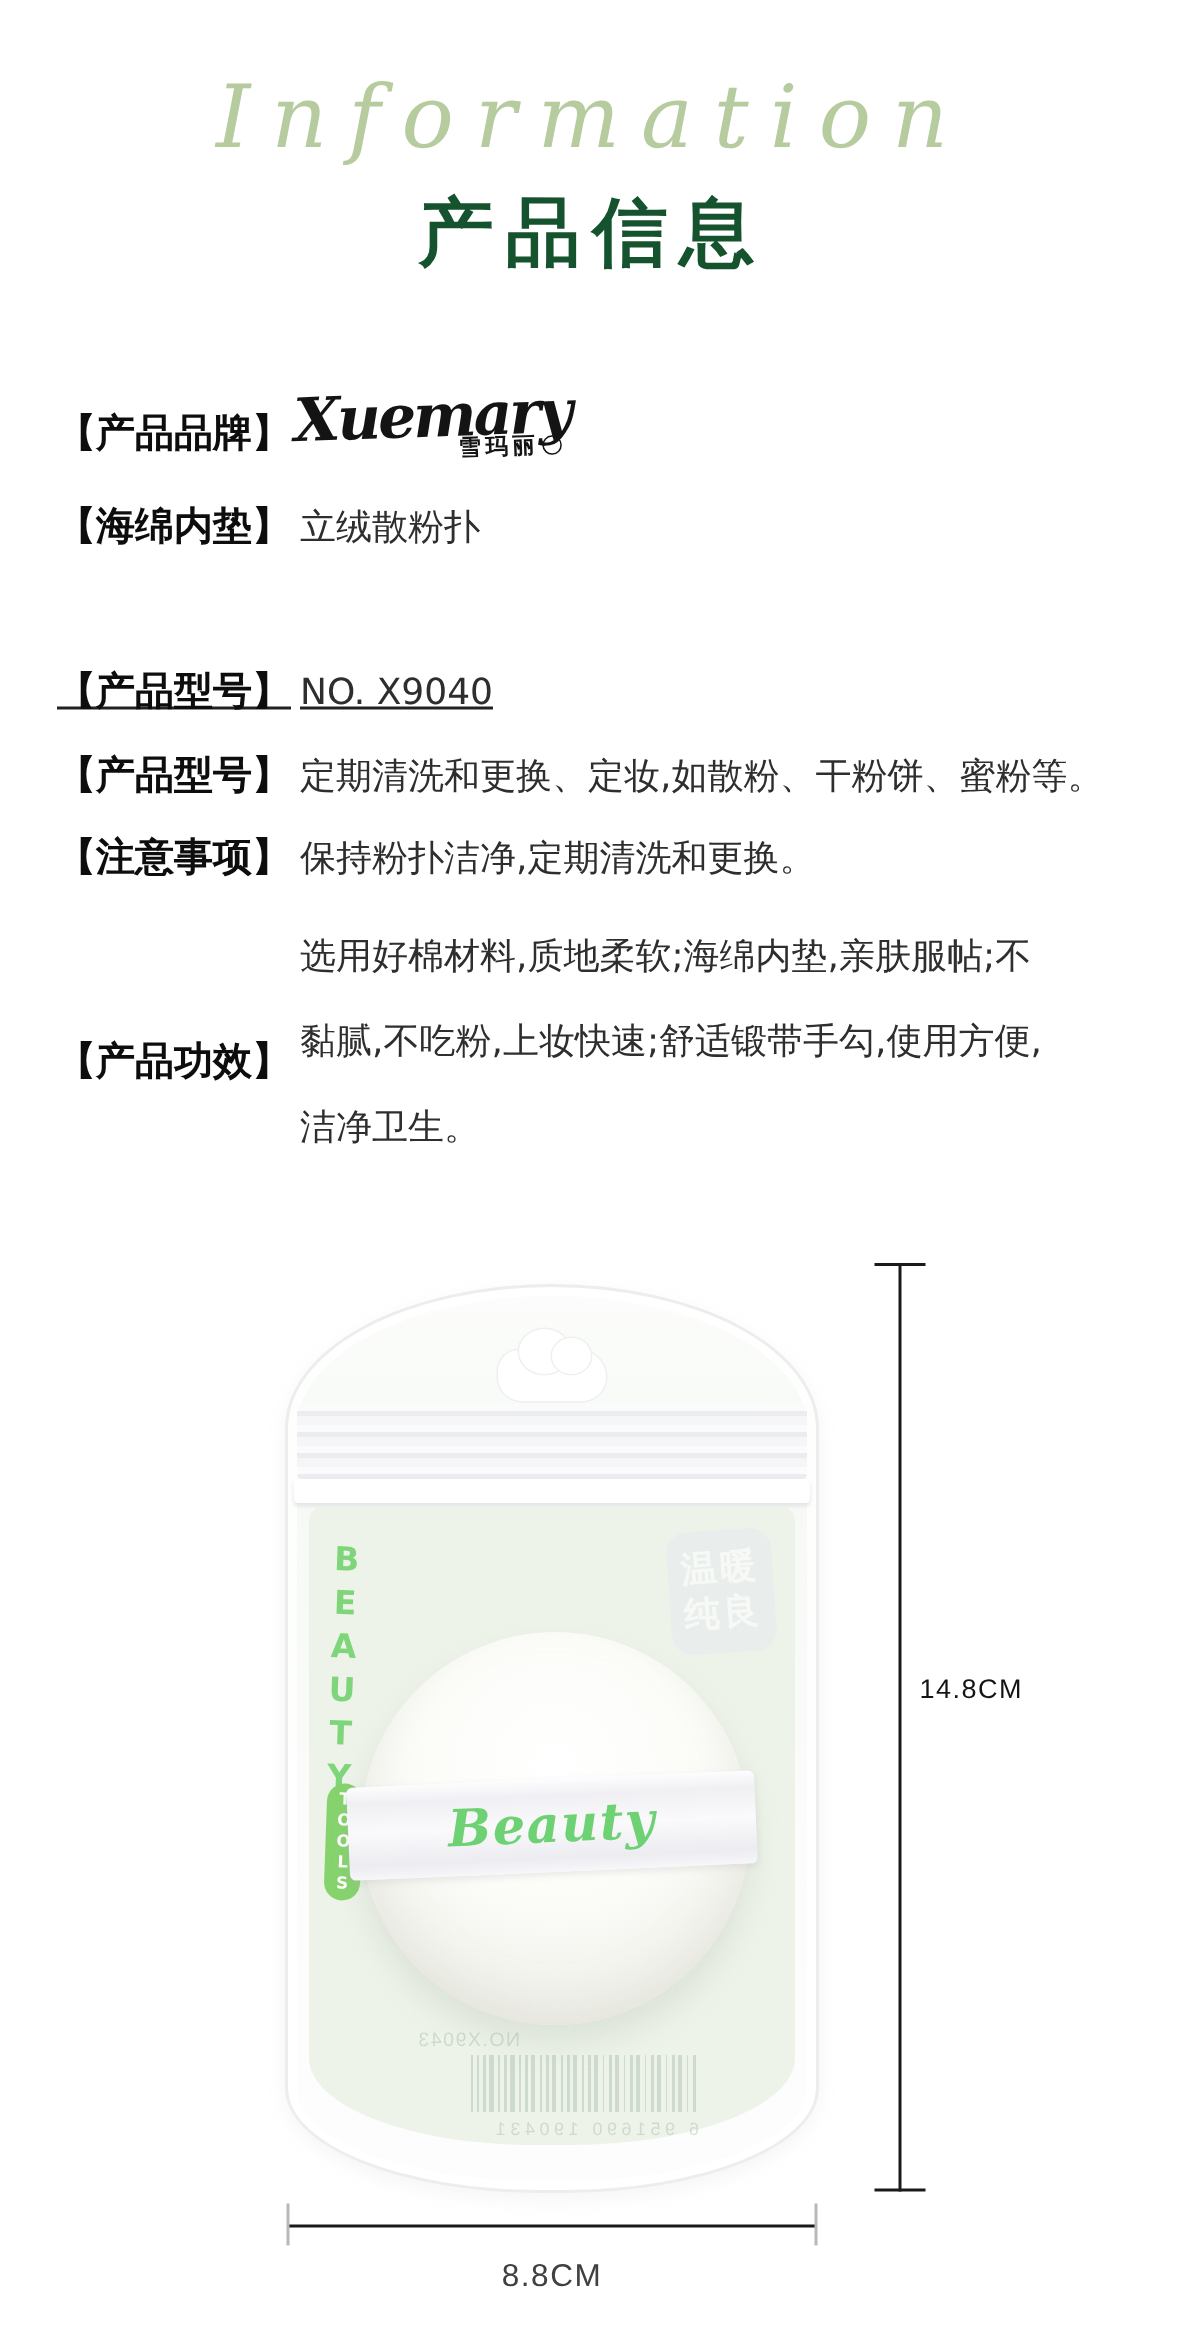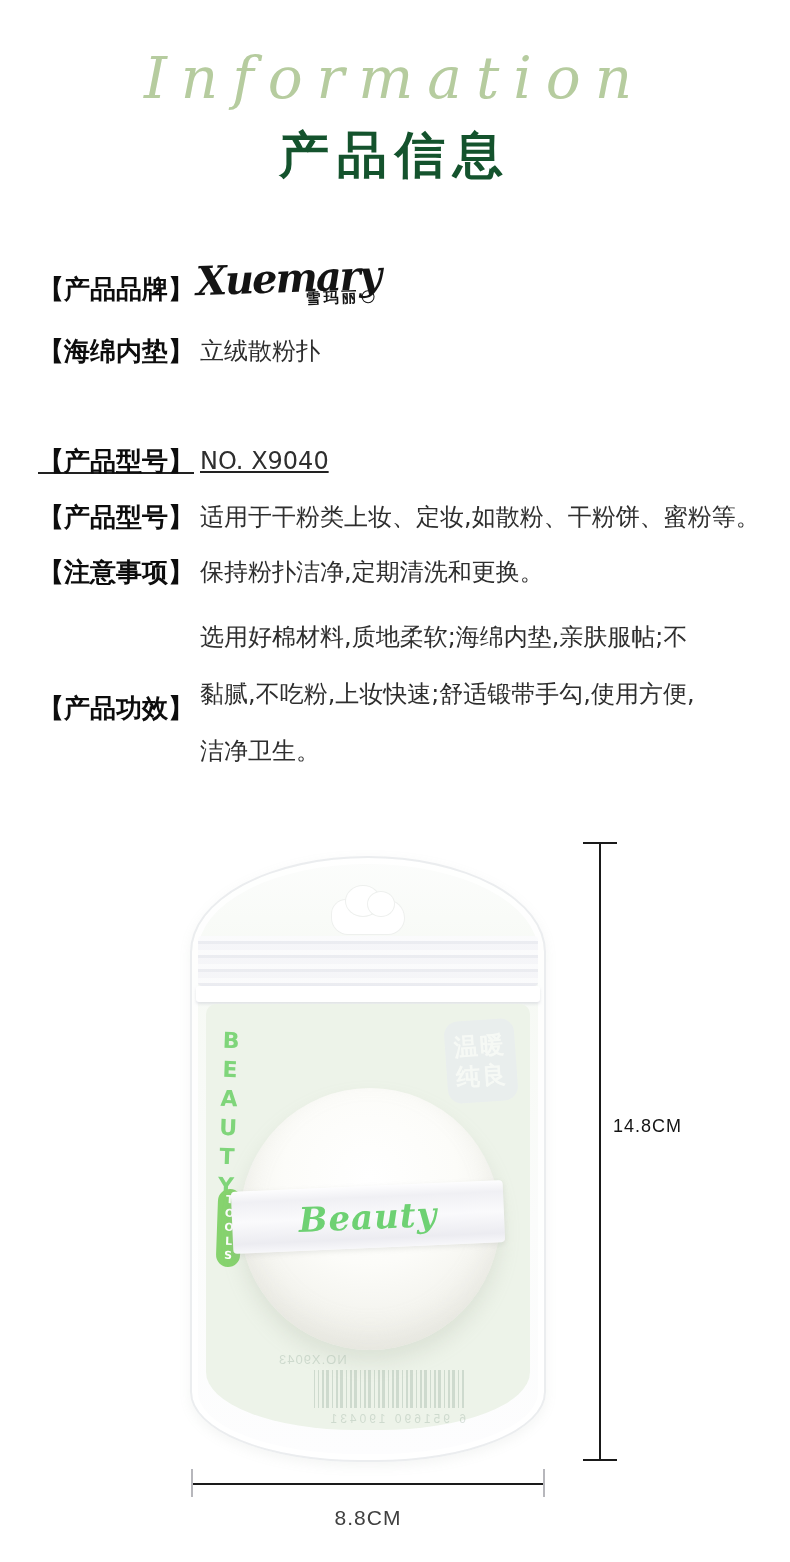"适用于干粉类上妆、定妆,如散粉、干粉饼、蜜粉等。" div.info-value { text: 适用于干粉类上妆 -> 定期清洗和更换 }
